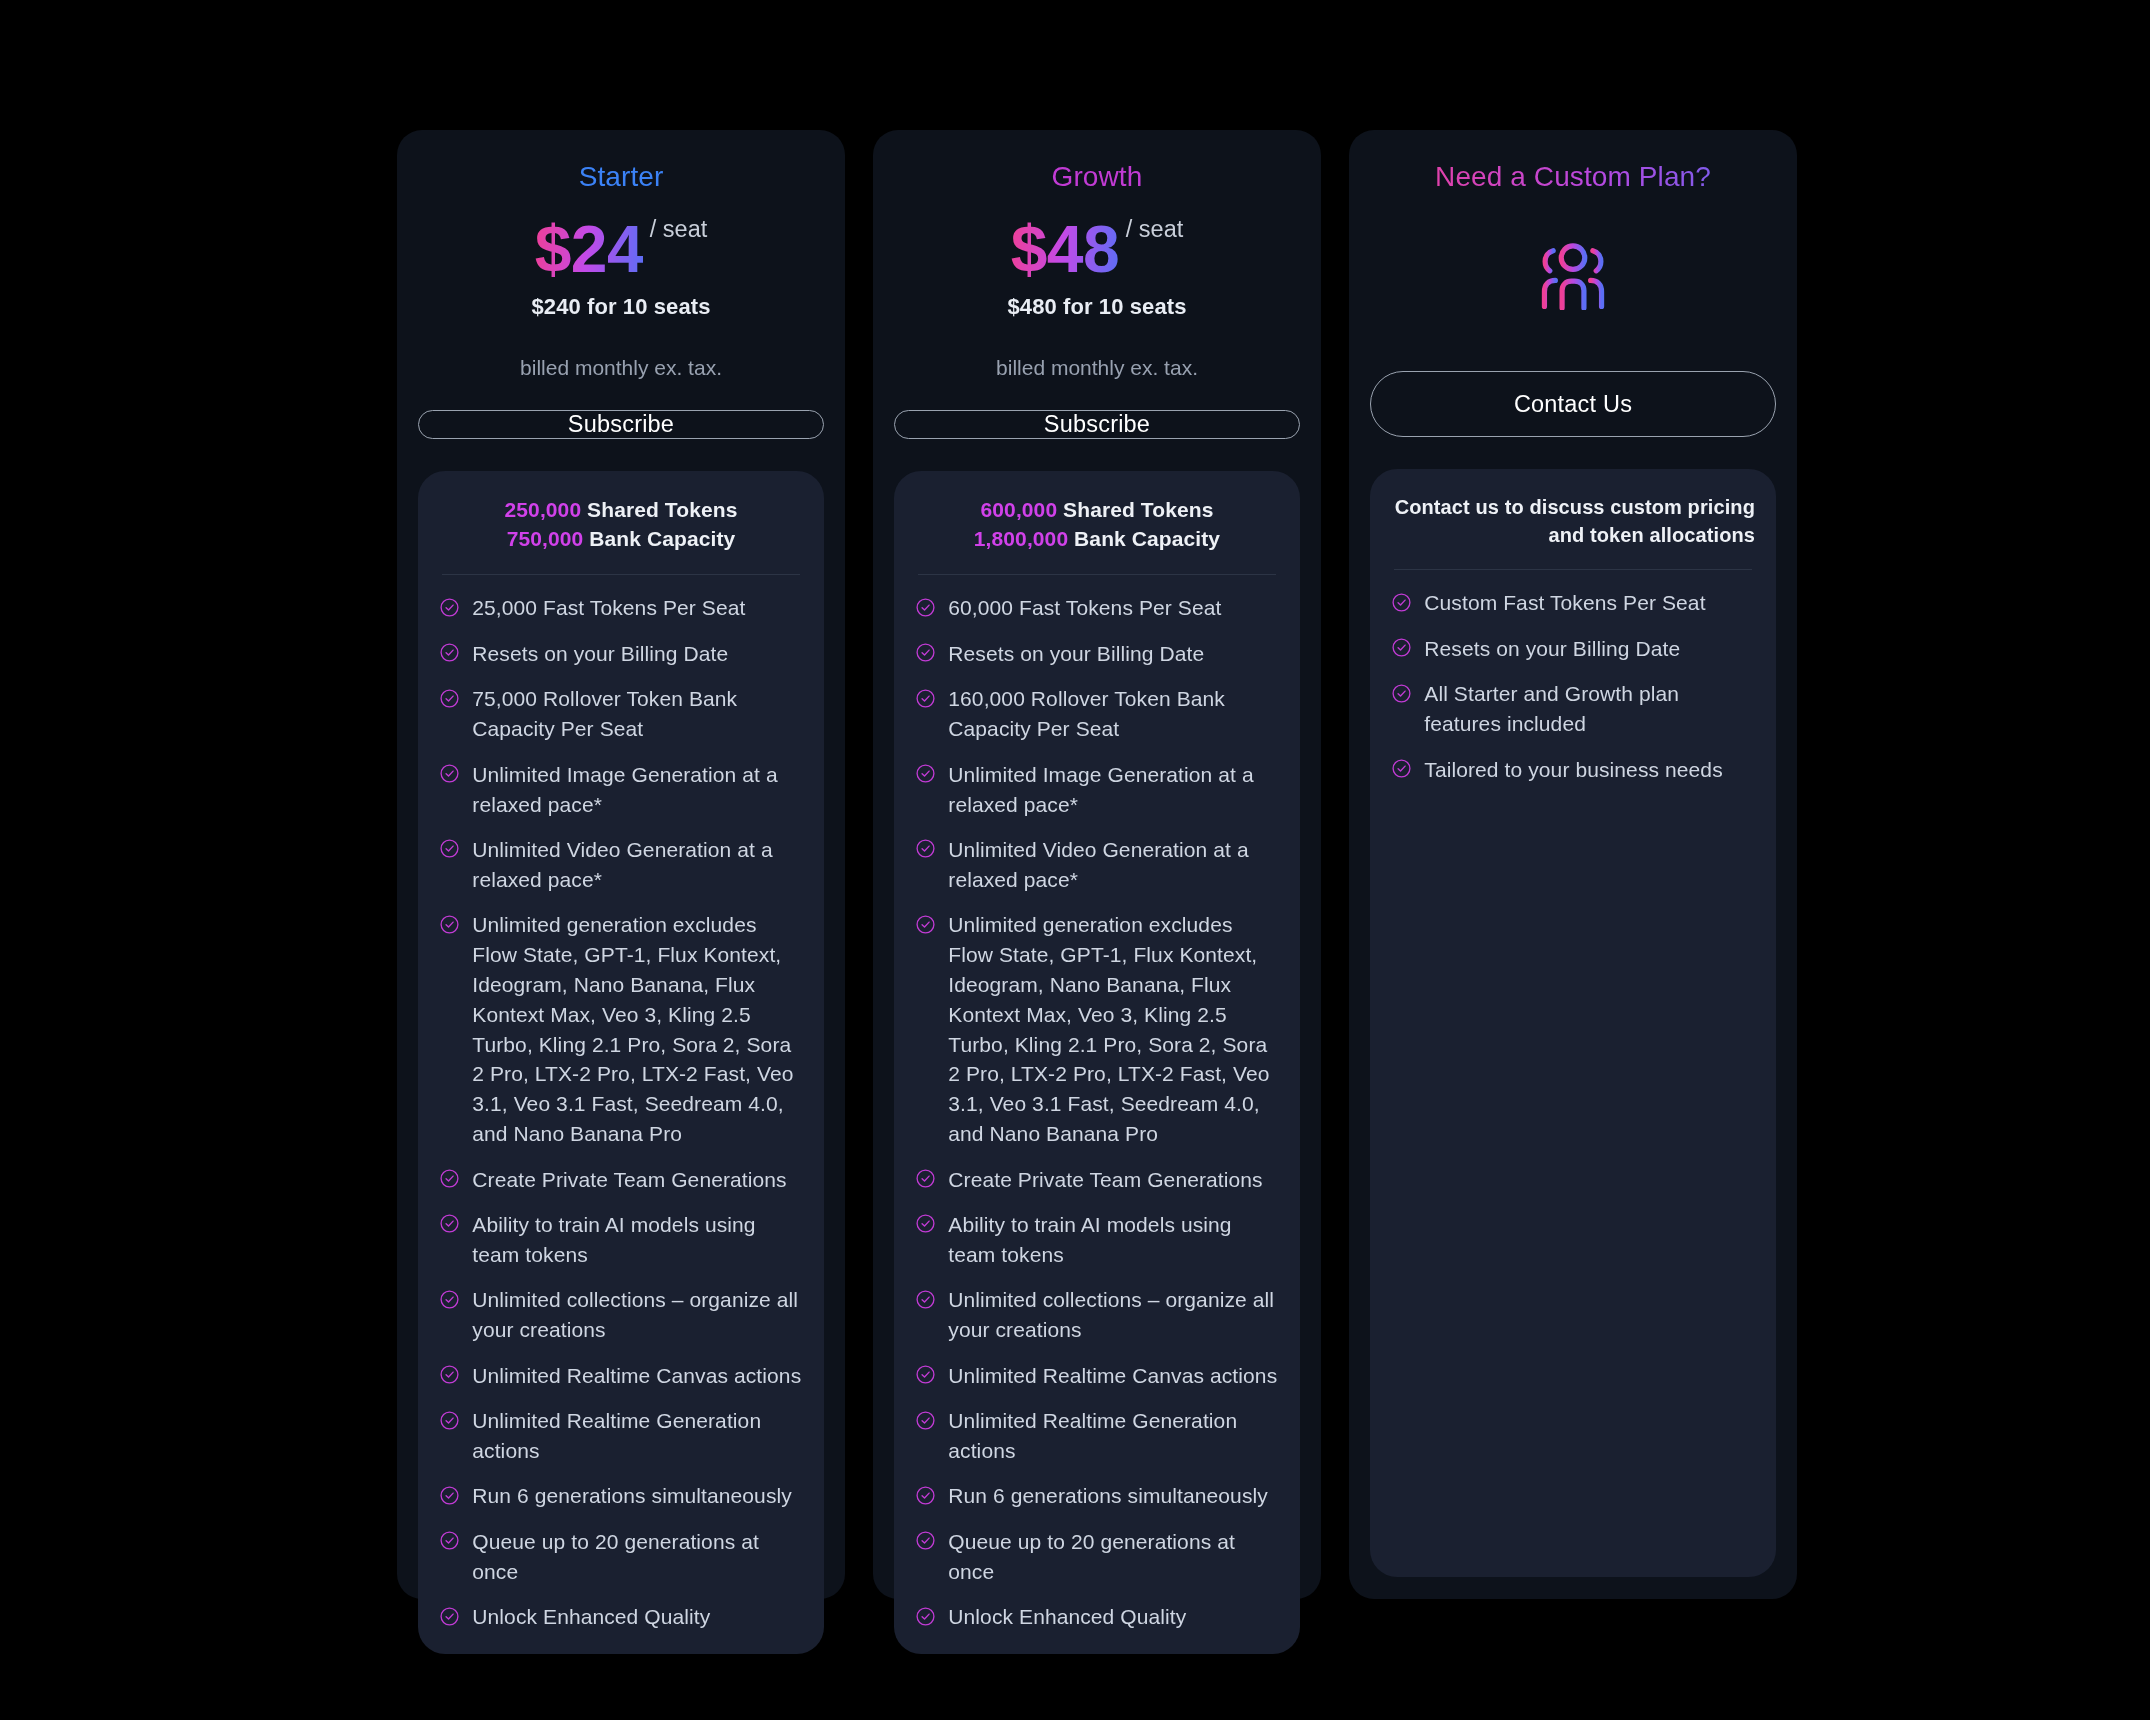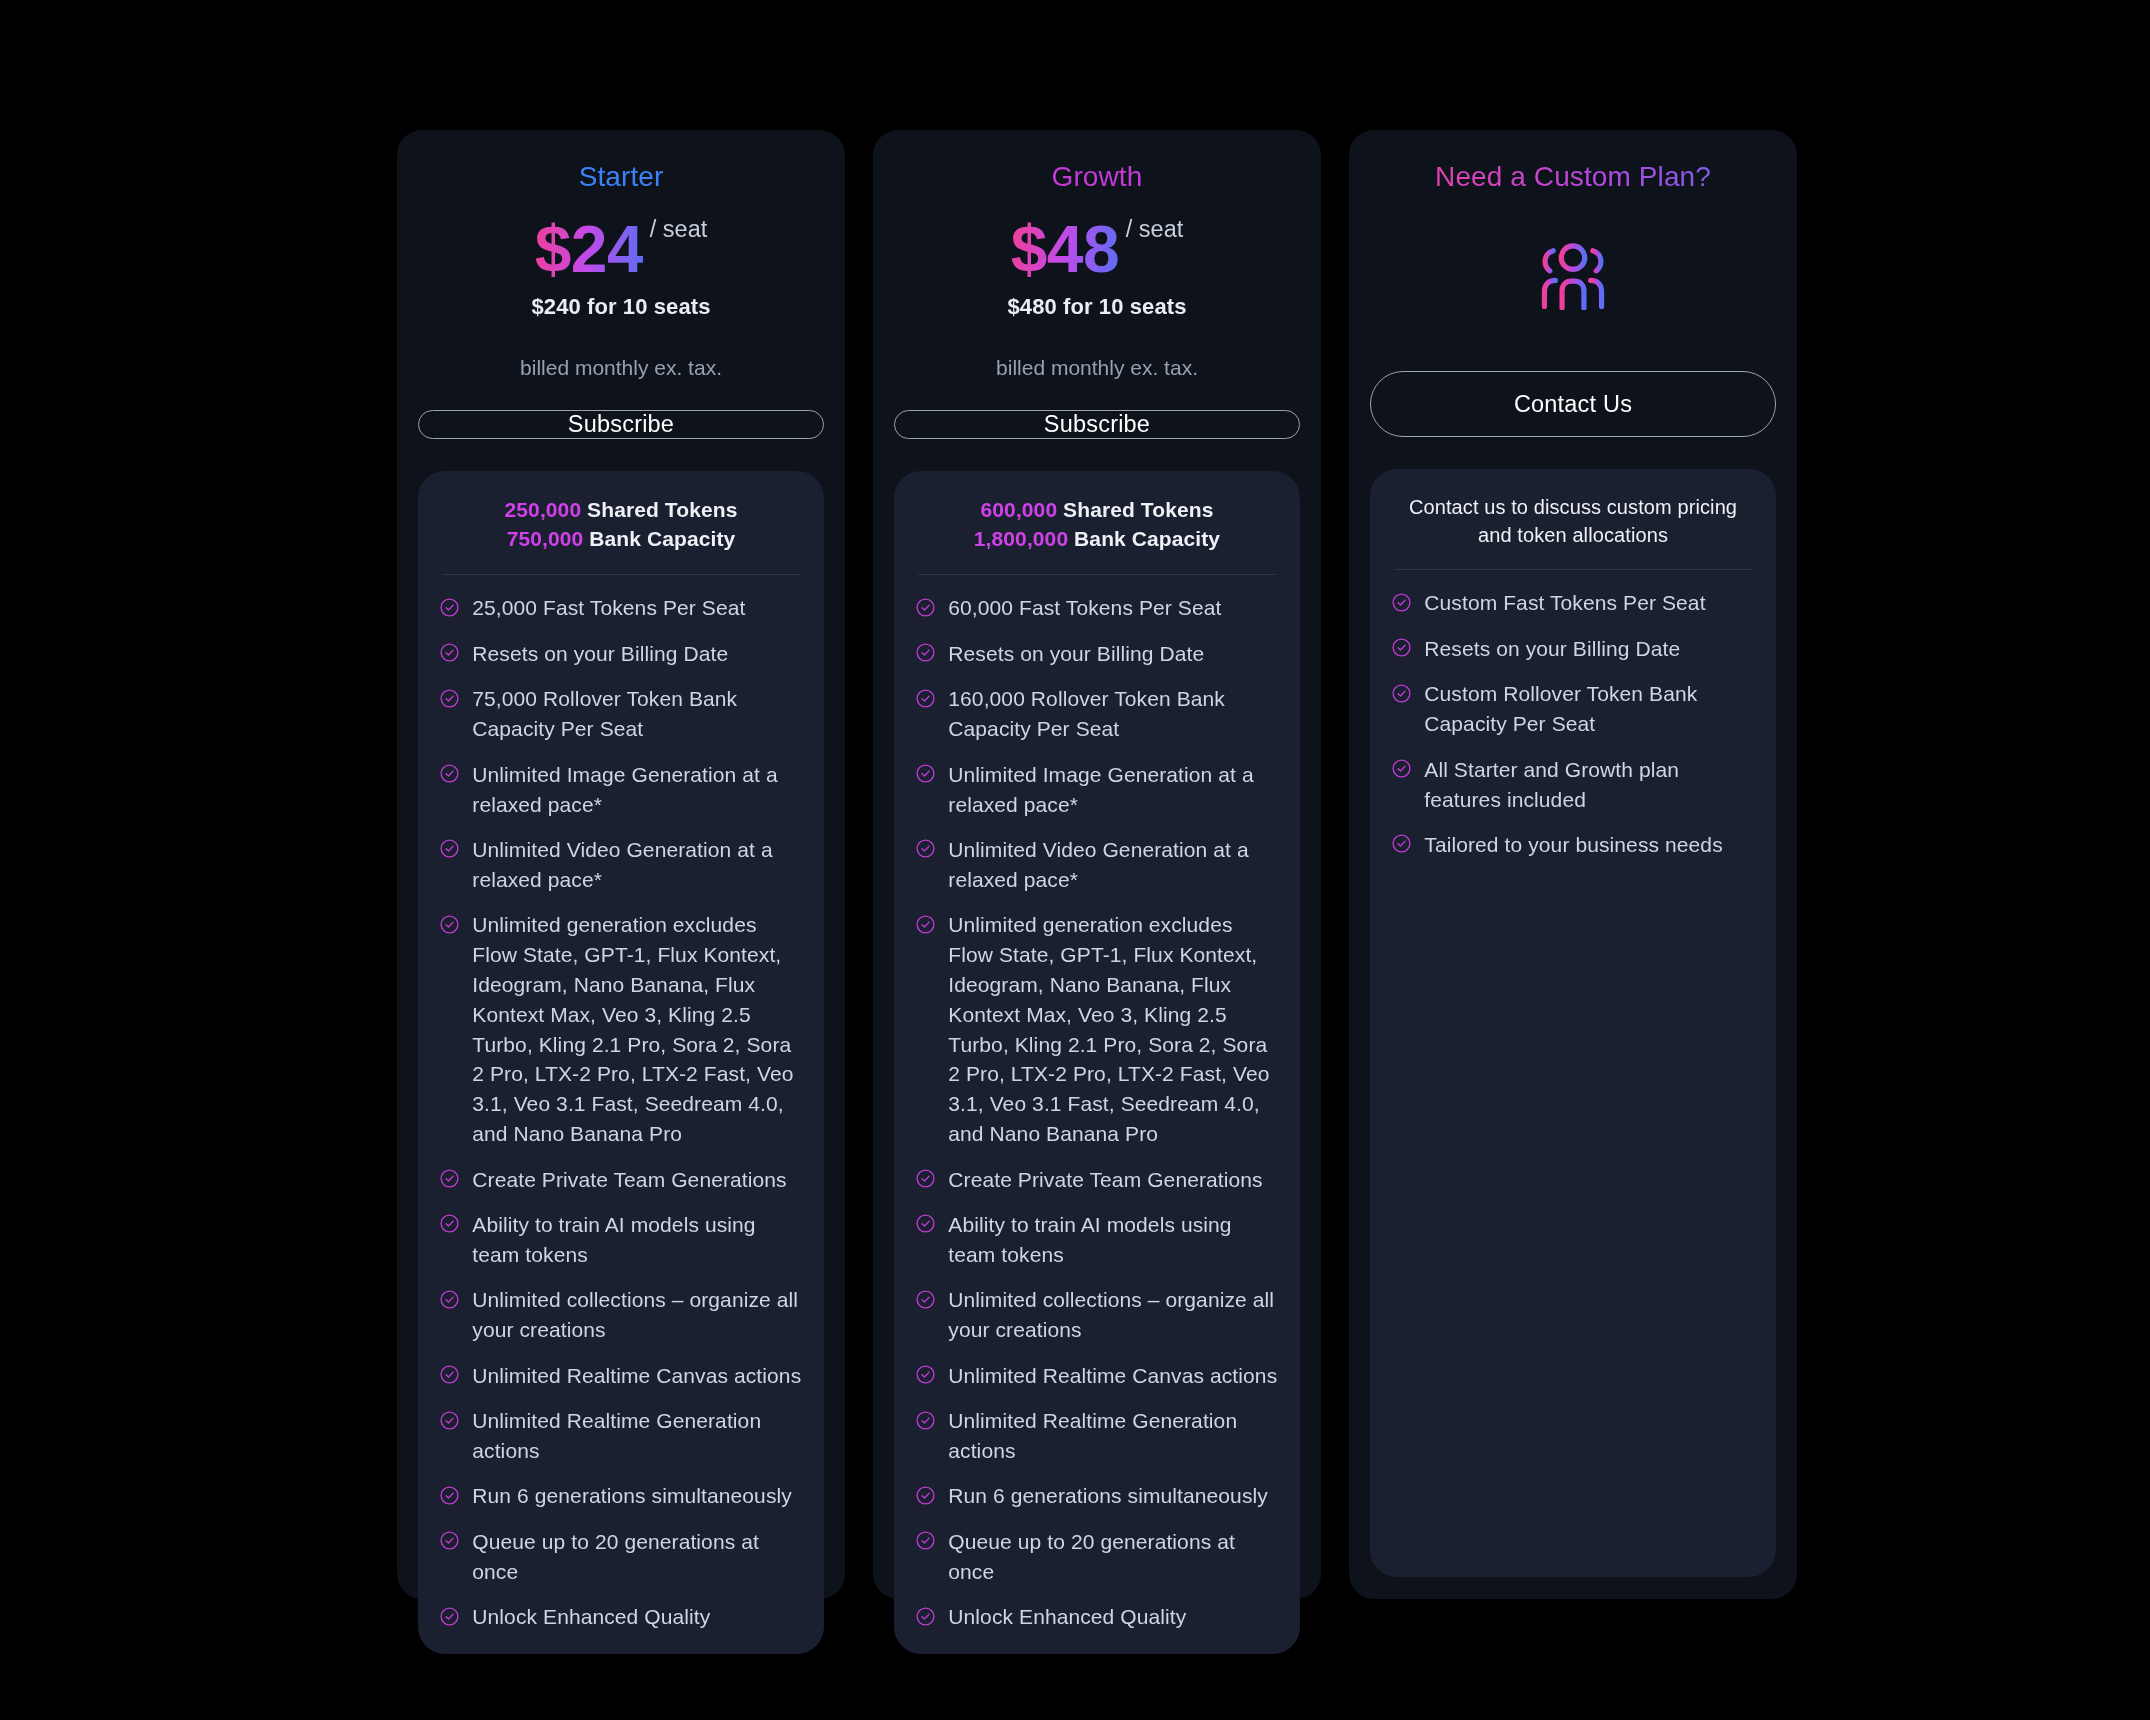"Contact us to discuss custom" .panel-note { font-weight: 400 -> 700; text-align: center -> right }
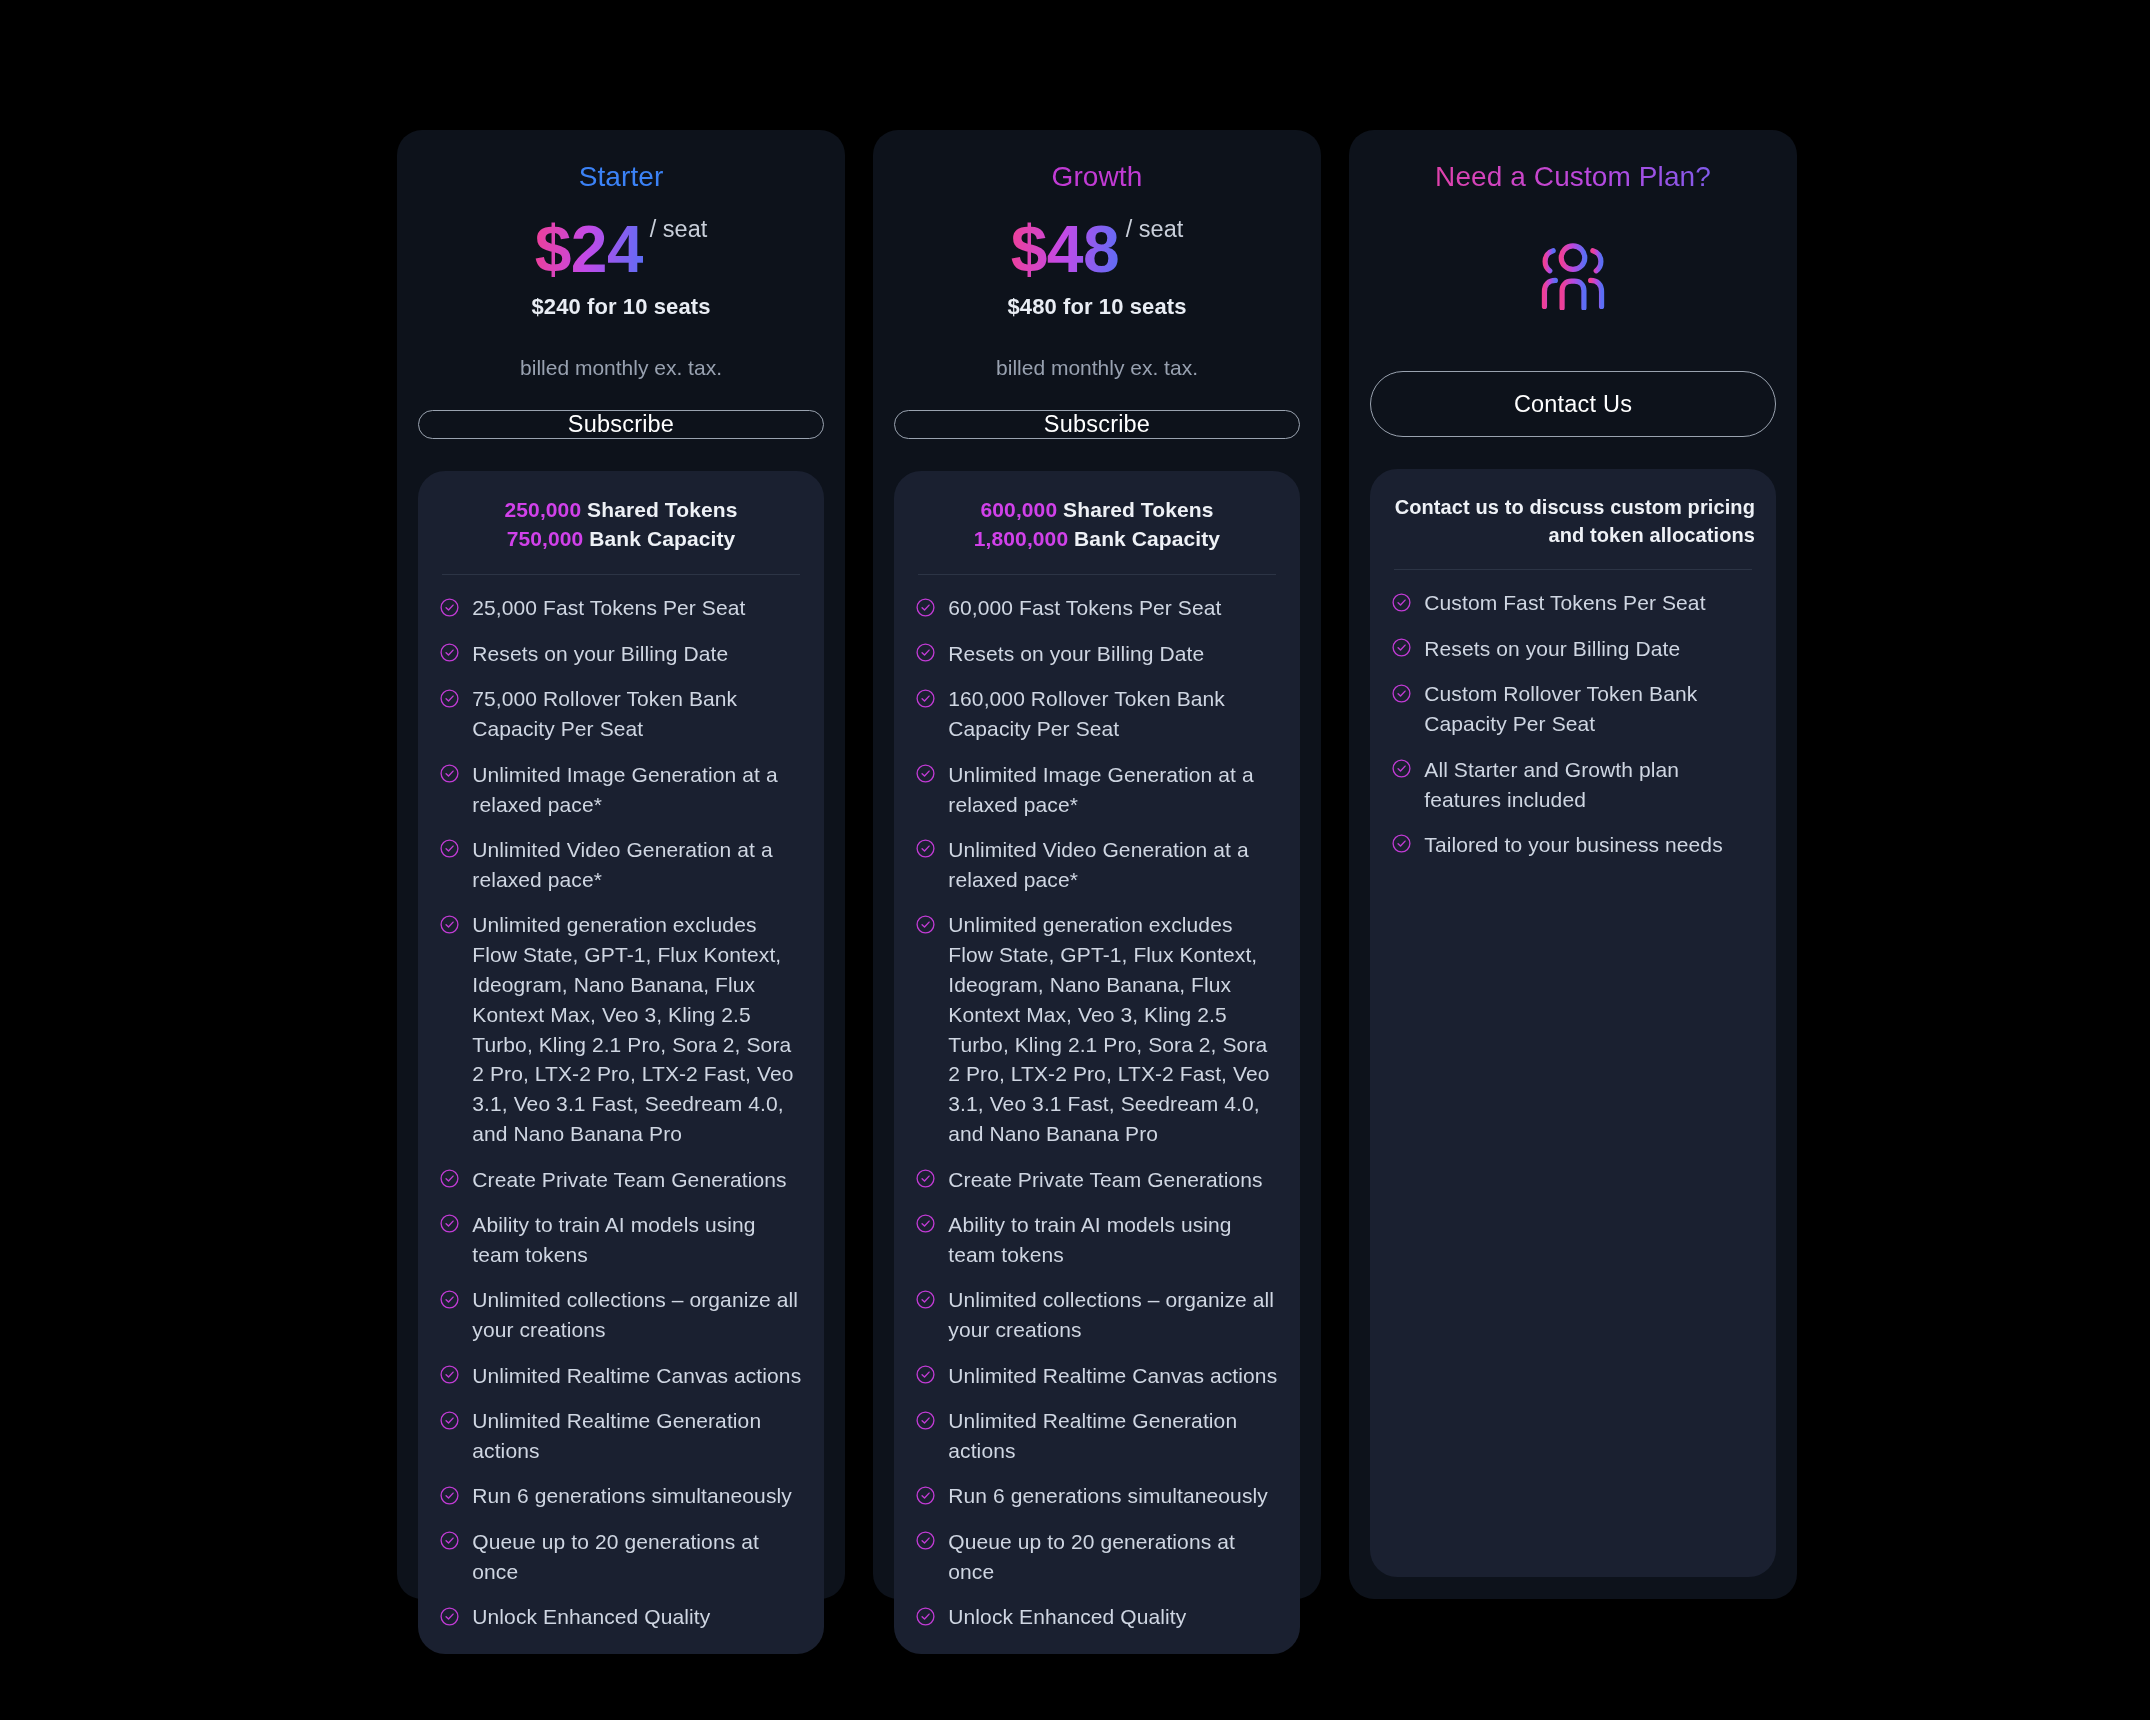"Custom Rollover Token Bank Capacity" li.feature-item { html: <li> <svg> <circle></circle> <path></path> </svg> <span>Custom Rollover Token Bank Capacity Per Seat</span> </li> -> none }
